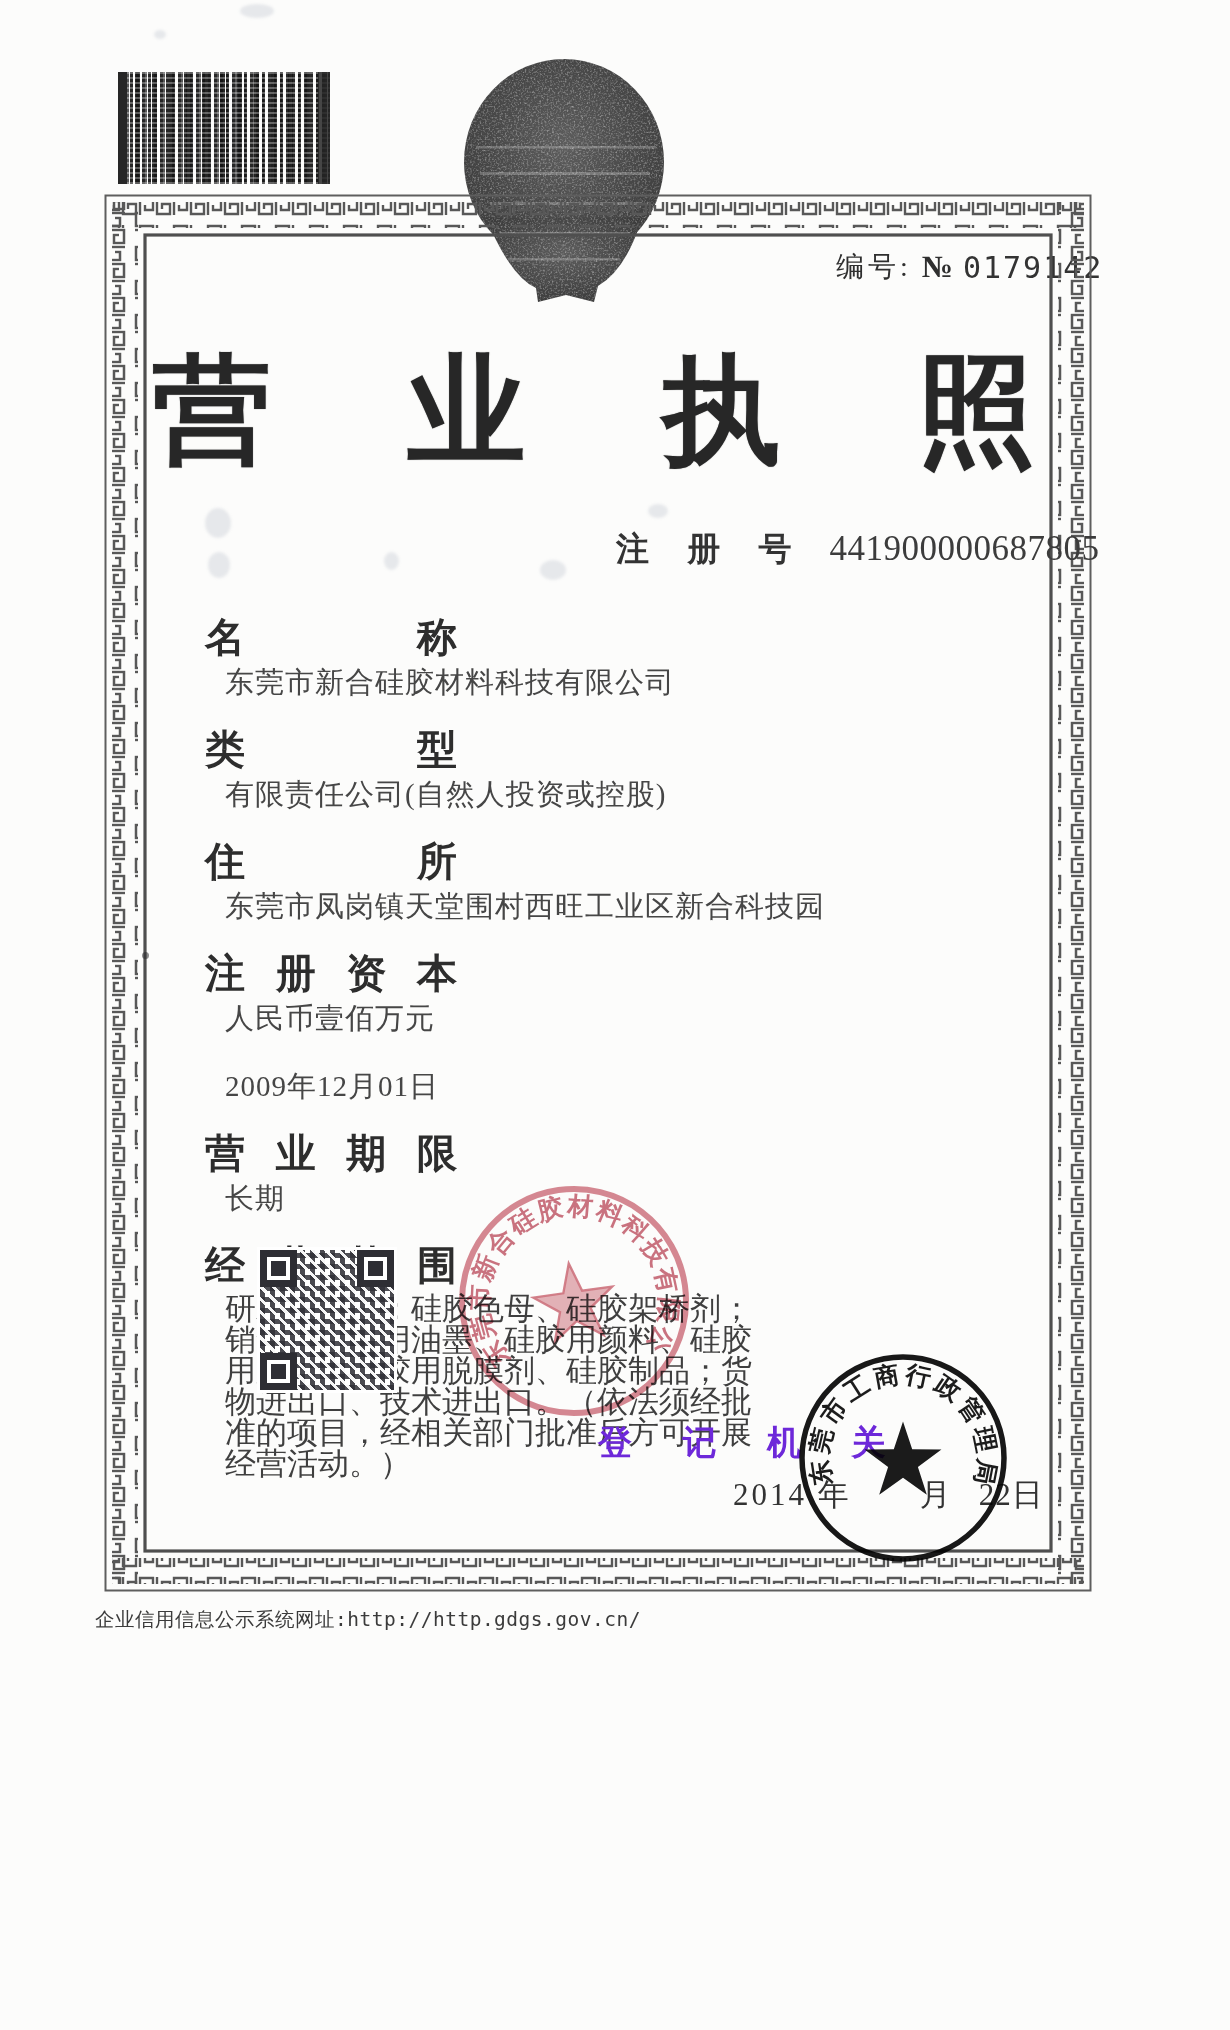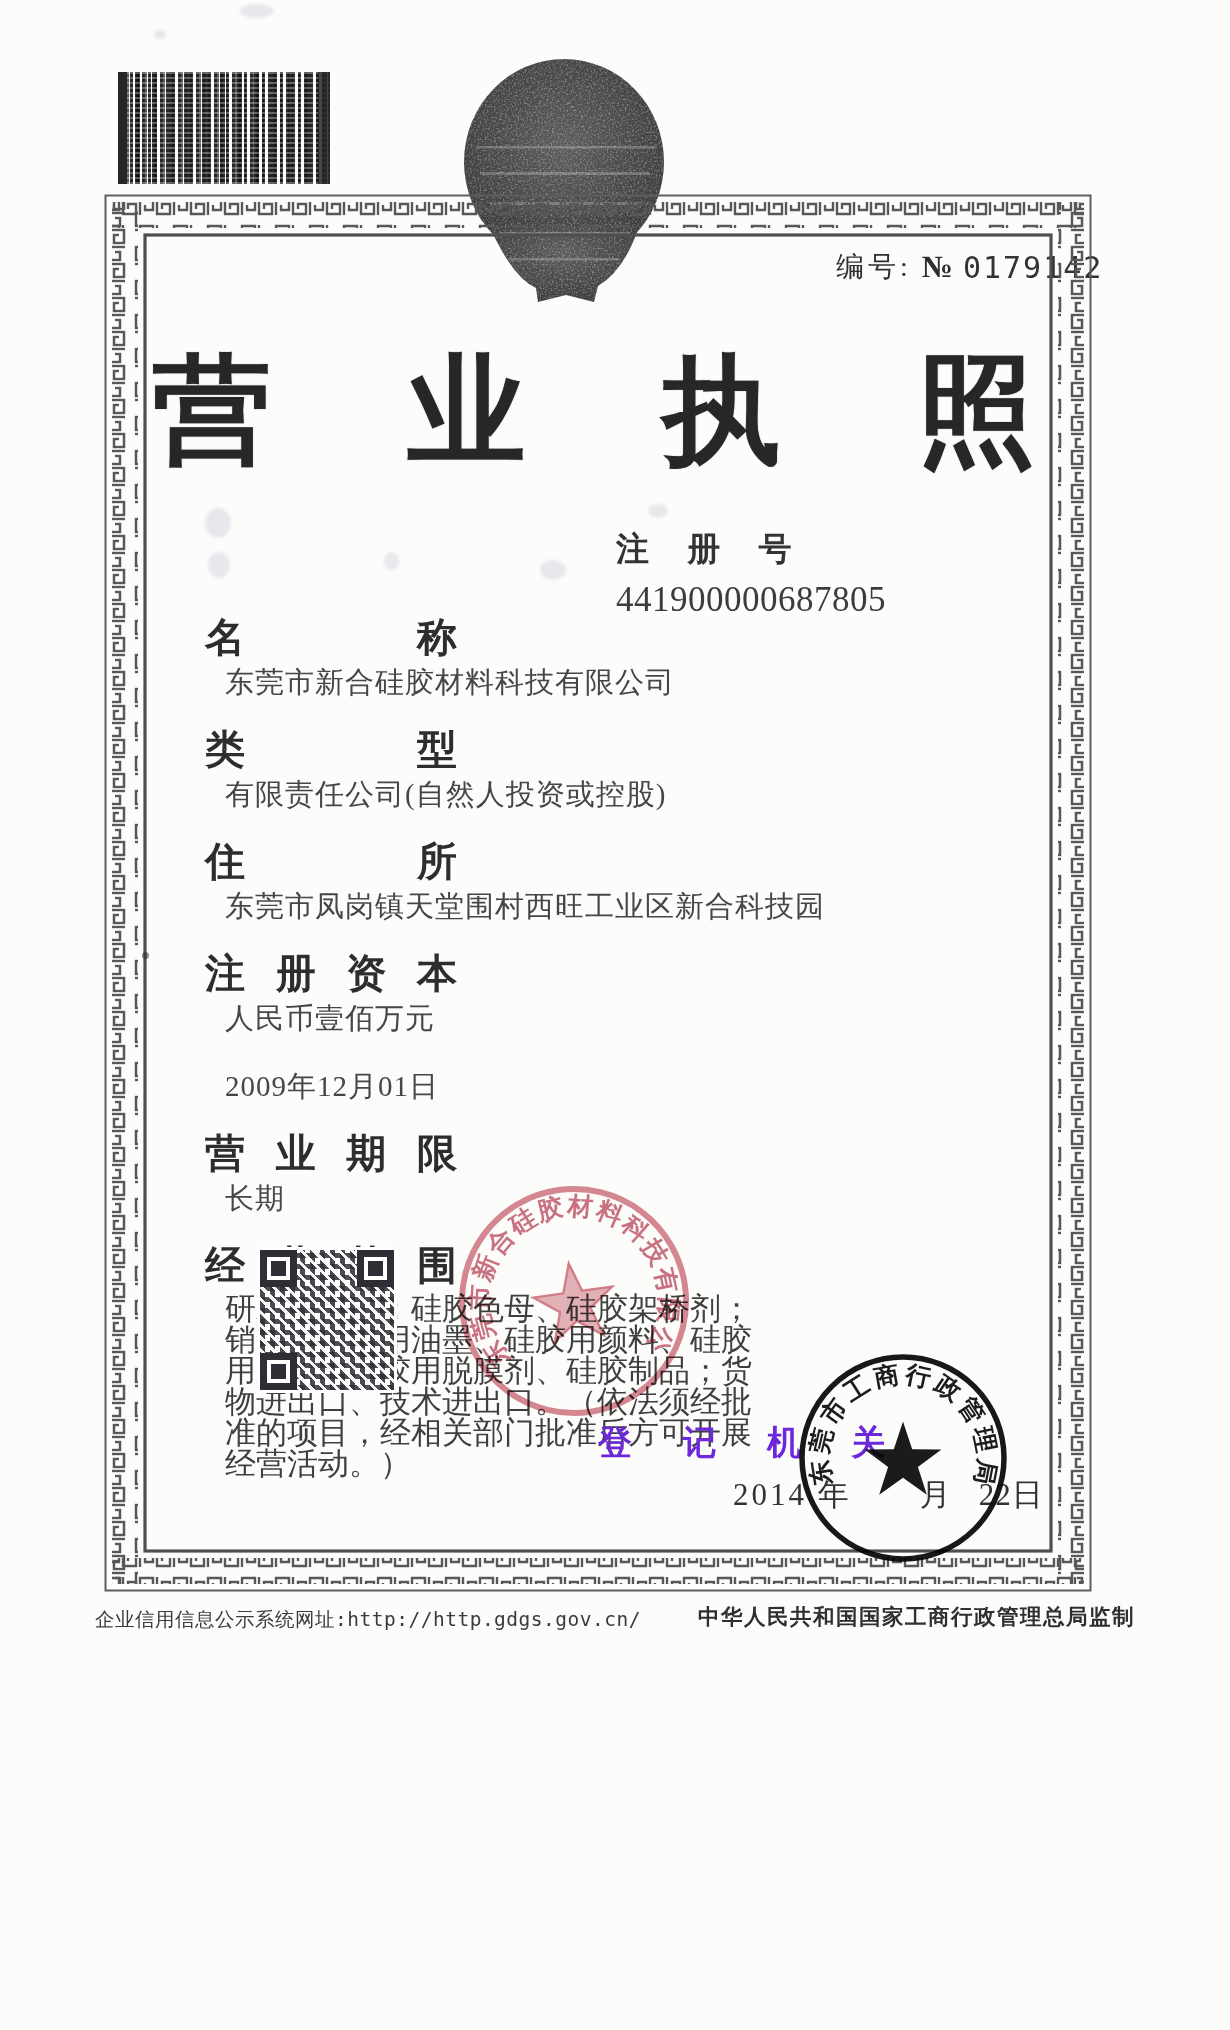"注 册 号" .regline { flex-direction: column -> none; gap: 8px -> 23px }
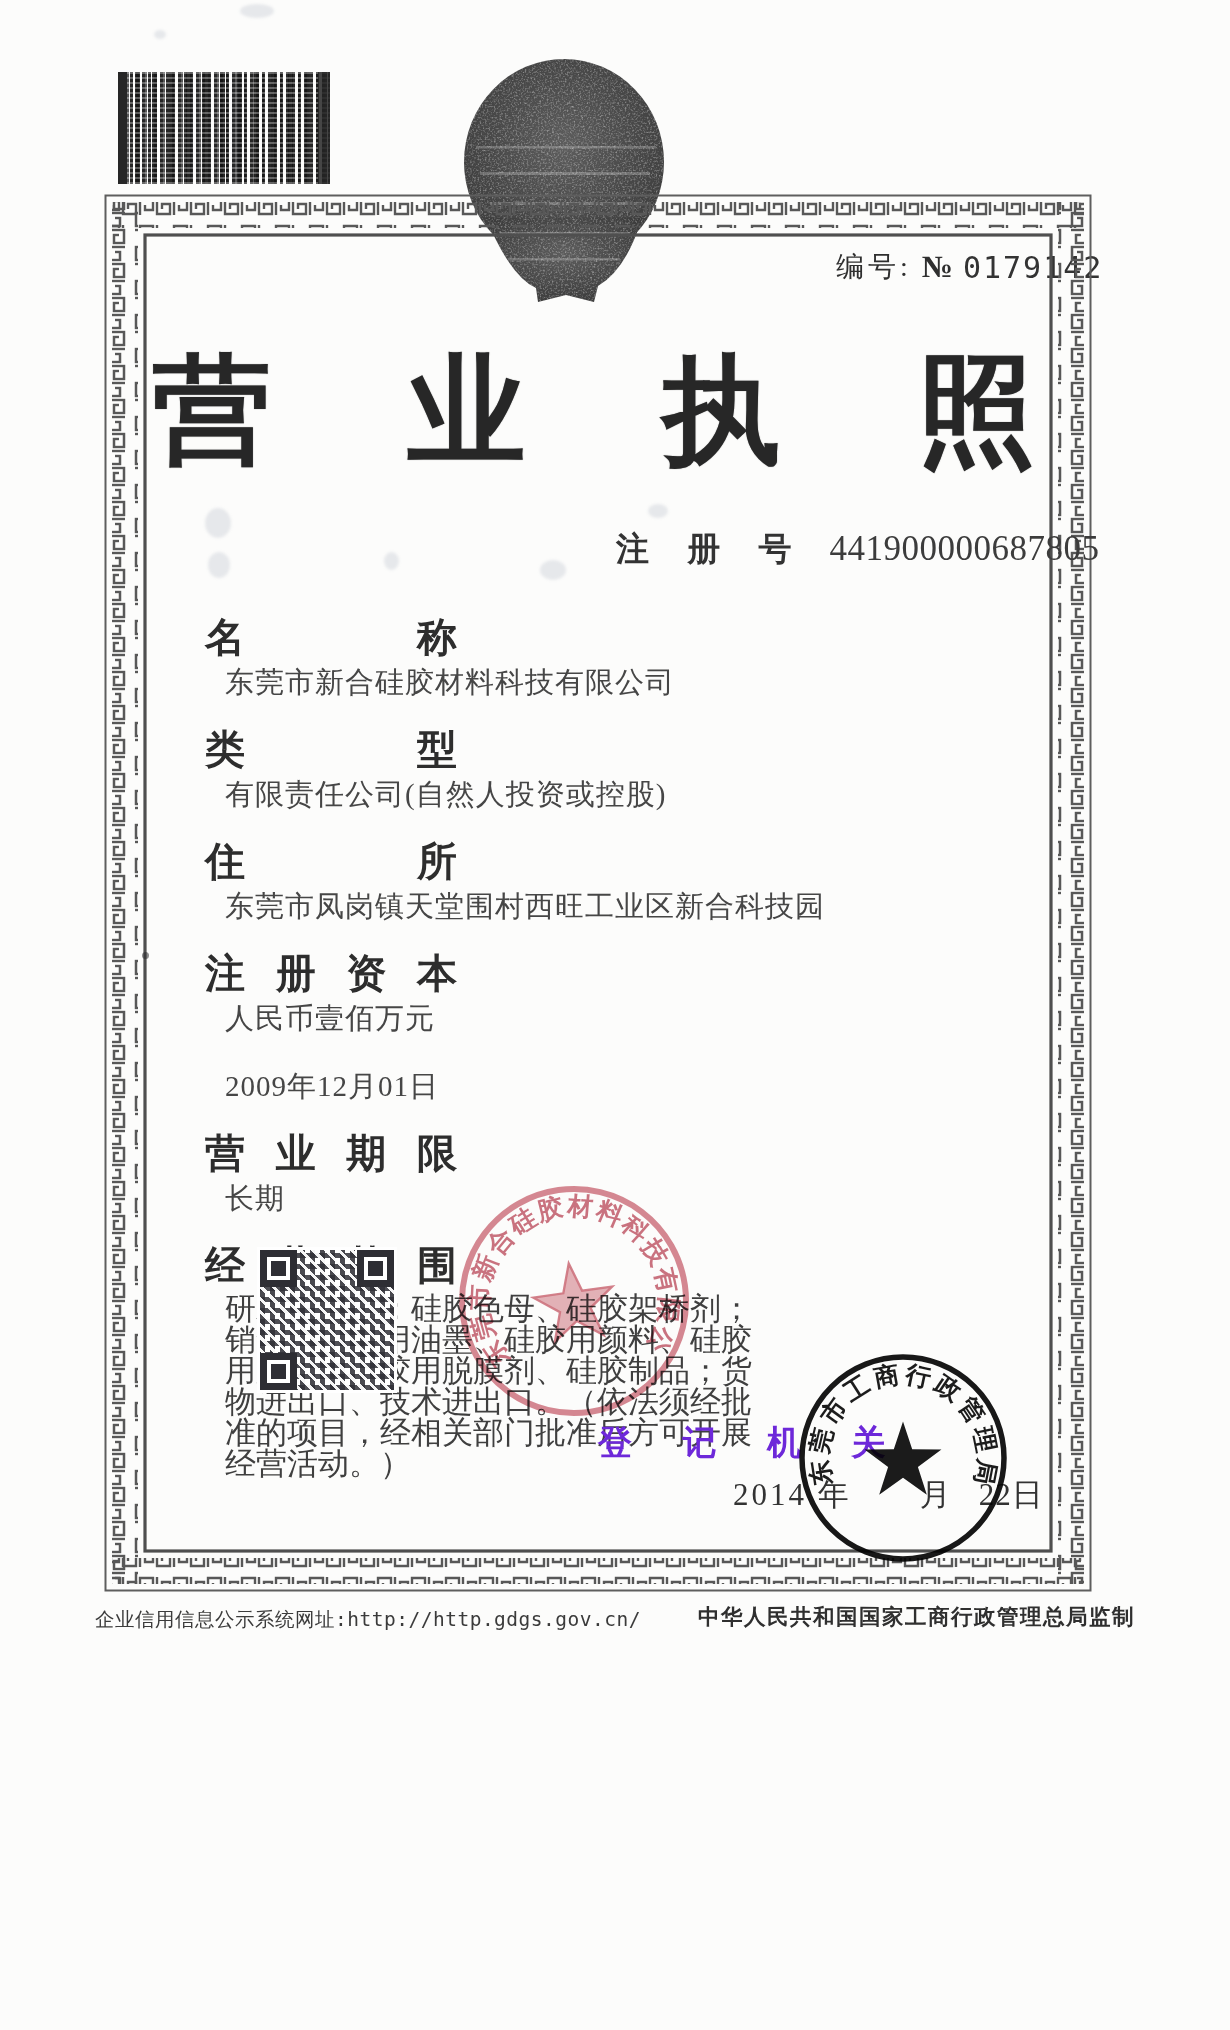"中华人民共和国国家工商行政管理总局监制" div.abs { html: <div>中华人民共和国国家工商行政管理总局监制</div> -> none }
